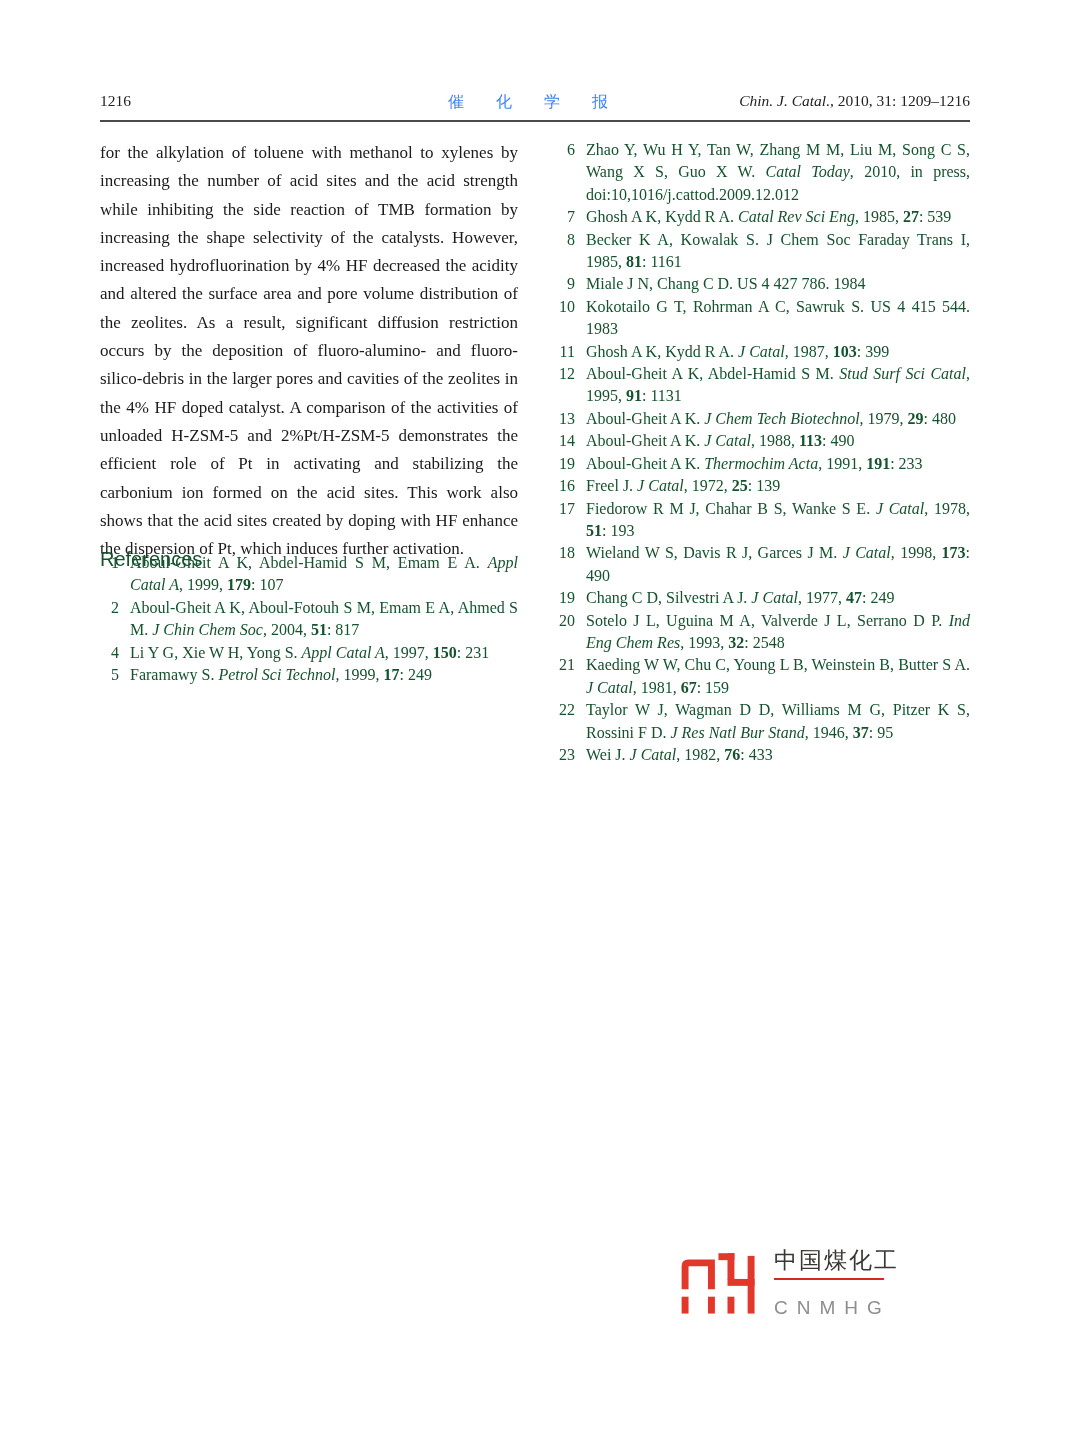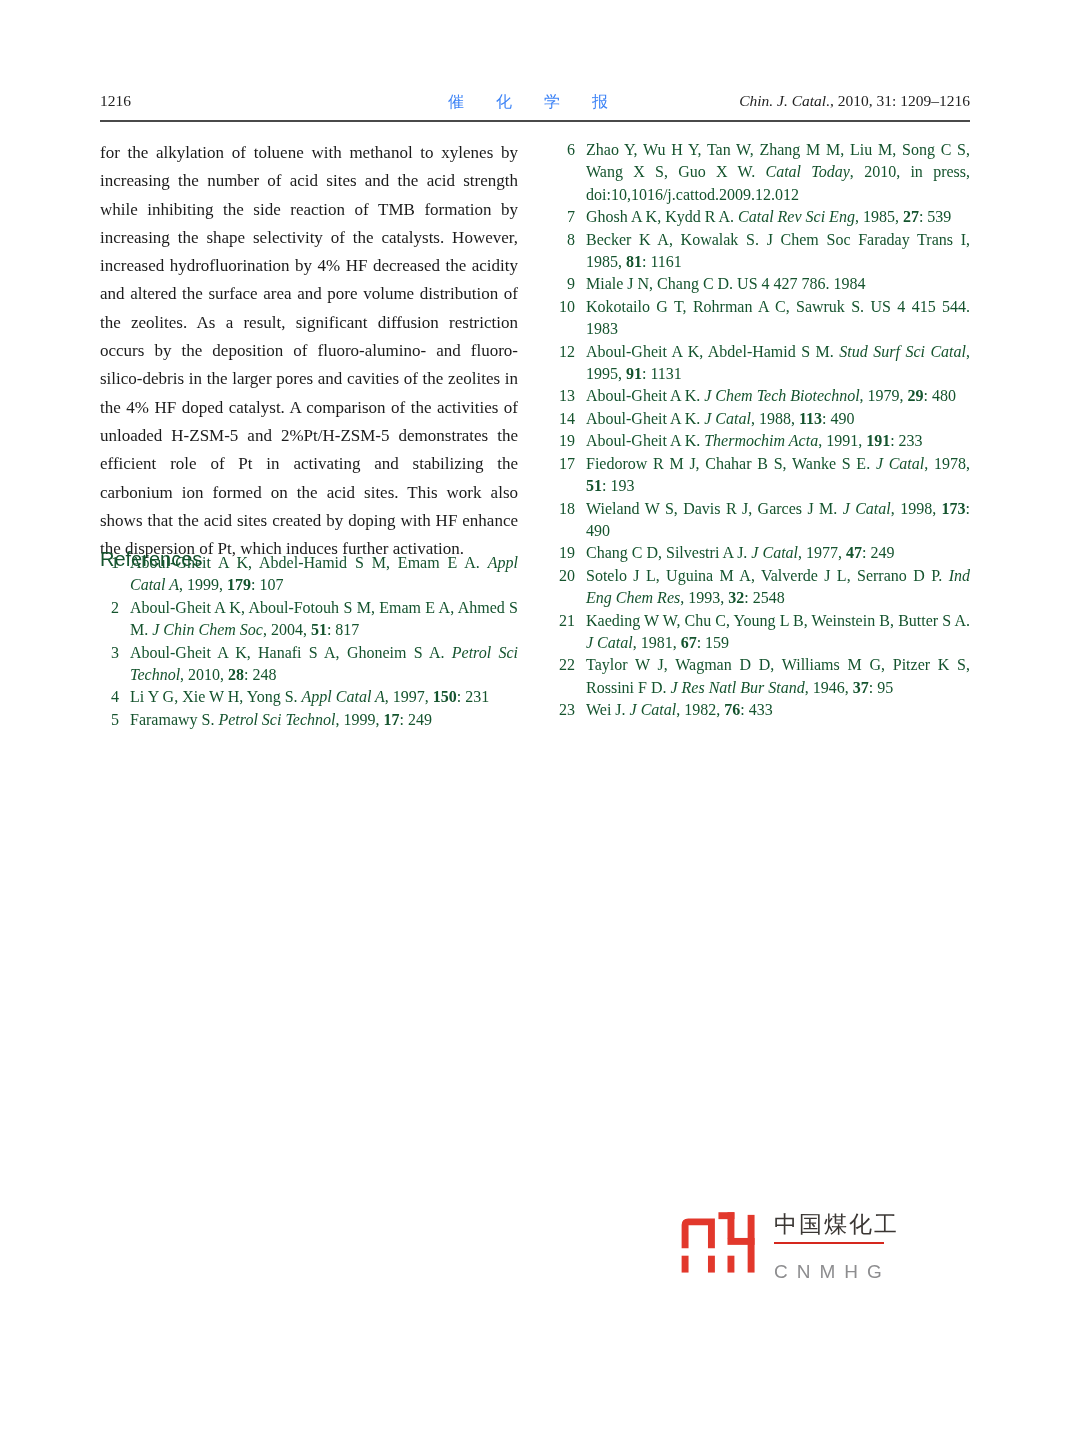"11 Ghosh A K, Kydd" div.ref { html: none -> <div><span>11</span><span>Ghosh A K, Kydd R A. </span><span>J Catal</span><span>, 1987, </span><span>103</span><span>: 399</span></div> }
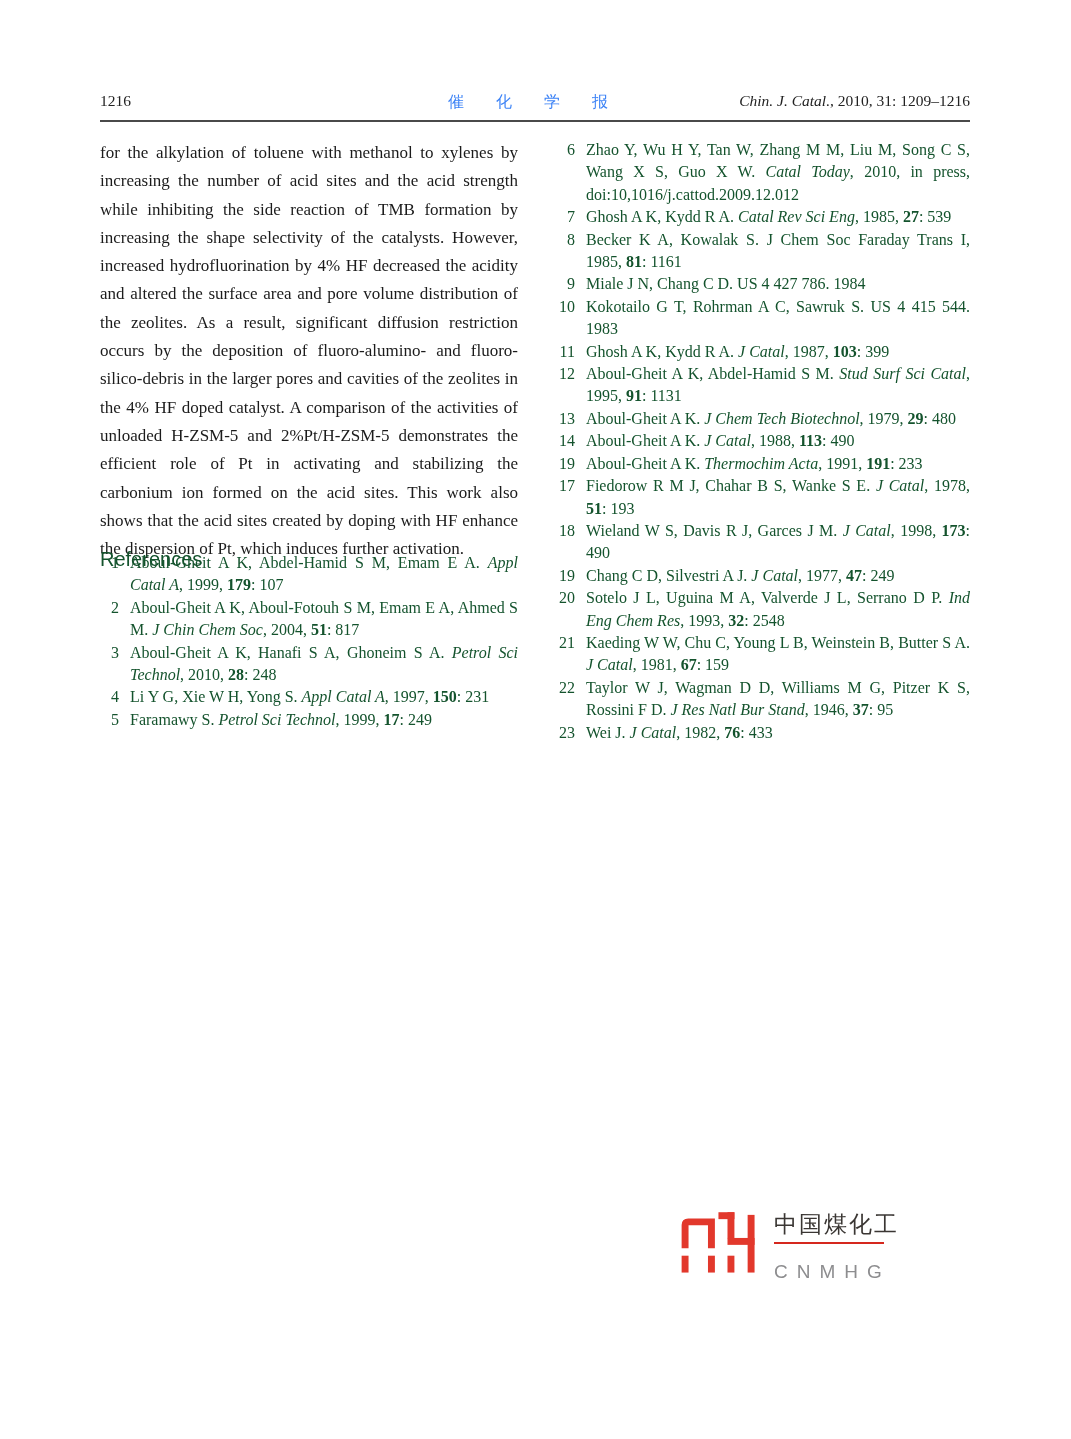"16 Freel J. J Catal," div.ref { html: none -> <div><span>16</span><span>Freel J. </span><span>J Catal</span><span>, 1972, </span><span>25</span><span>: 139</span></div> }
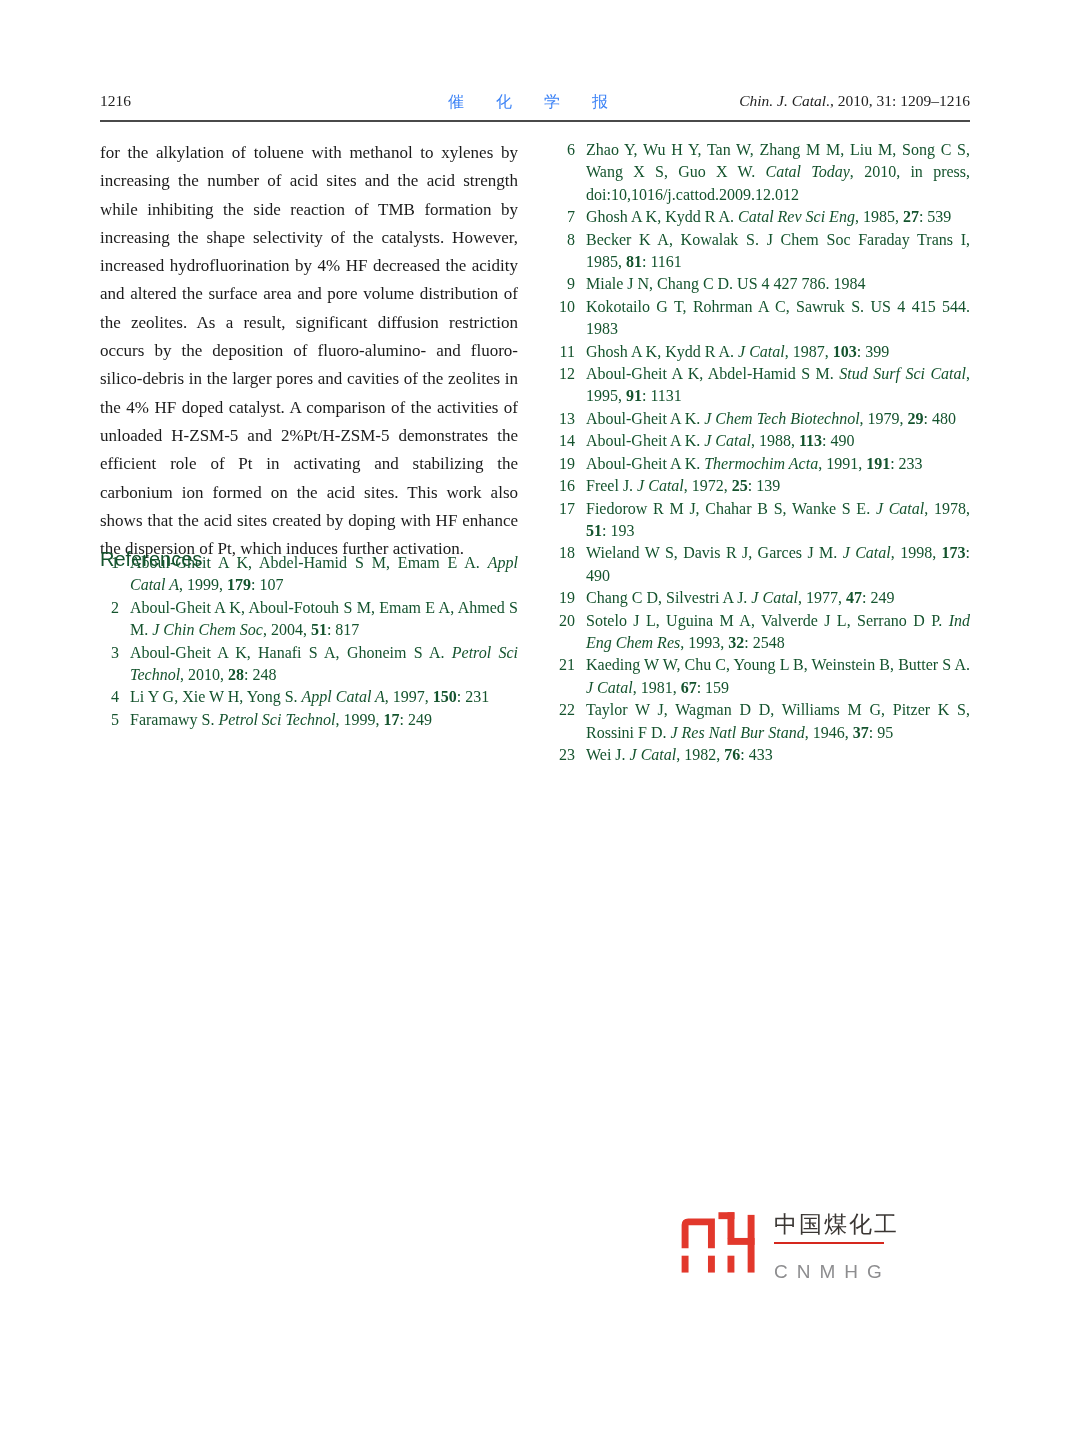"3 Aboul-Gheit A K, Hanafi" div.ref { html: <div><span>3</span><span>Aboul-Gheit A K, Hanafi S A, Ghoneim S A. </span><span>Petrol Sci Technol</span><span>, 2010, </span><span>28</span><span>: 248</span></div> -> none }
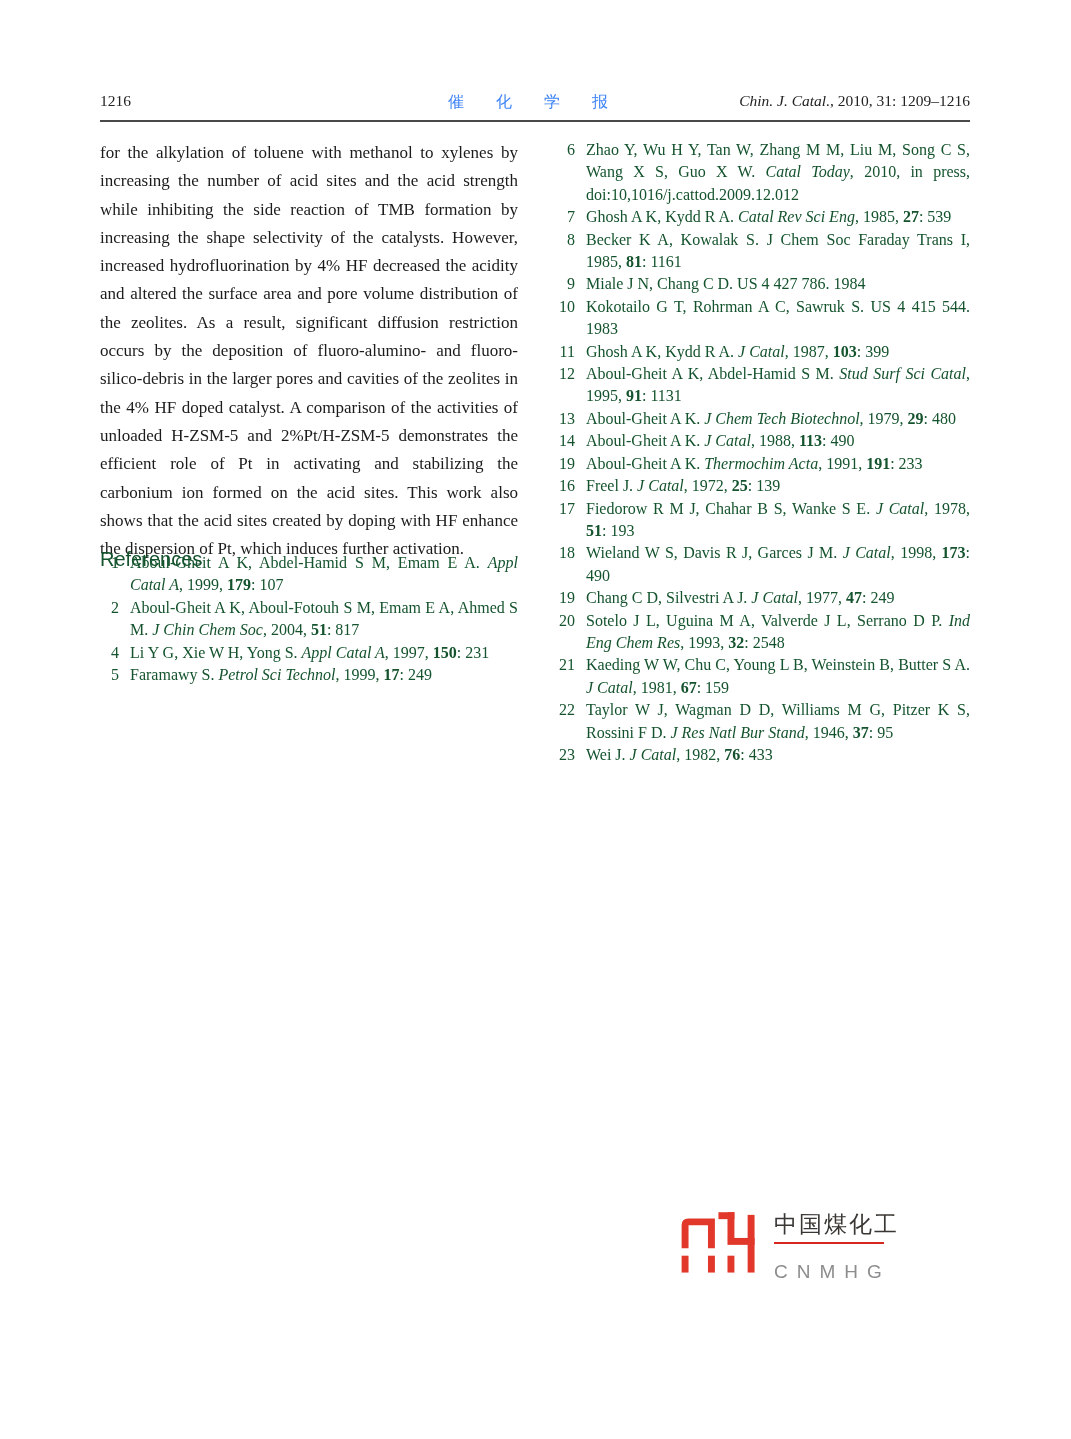"中国煤化工" .logo { align-items: flex-start -> center; top: 1210px -> 1246px }
